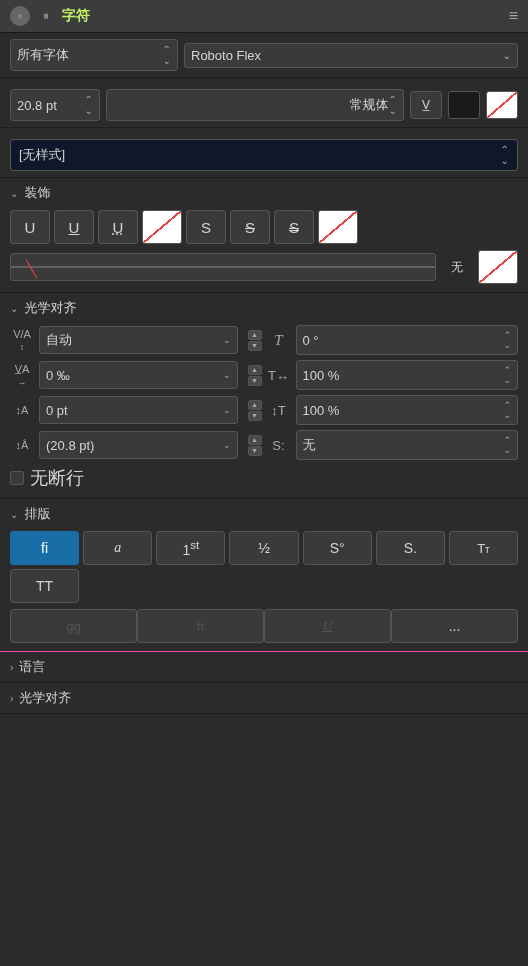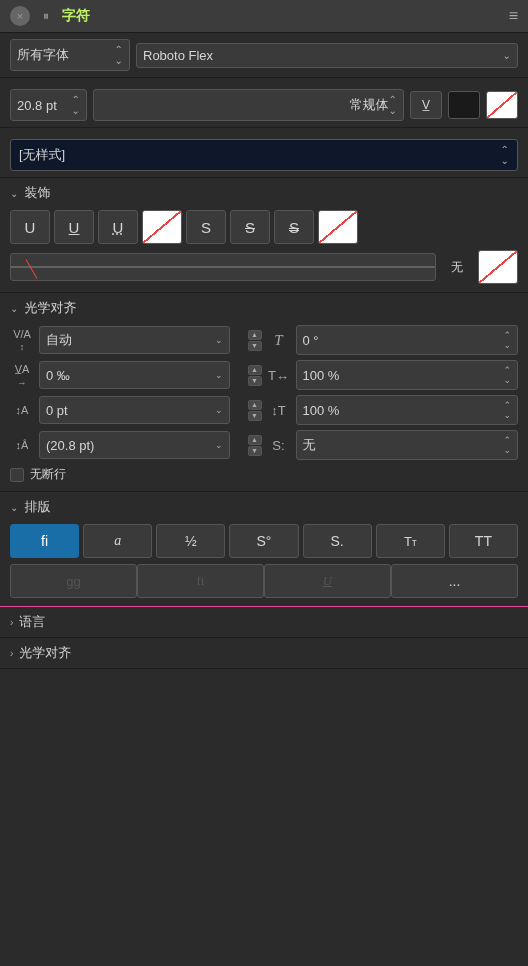"所有字体" .font-family-left { width: 120px -> 168px }
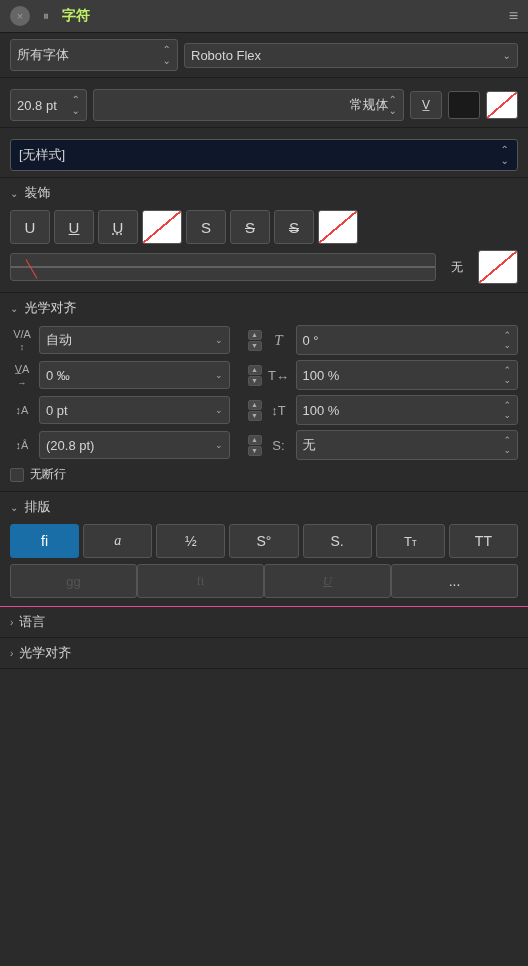"20.8 pt" .size-box { width: 77px -> 90px }
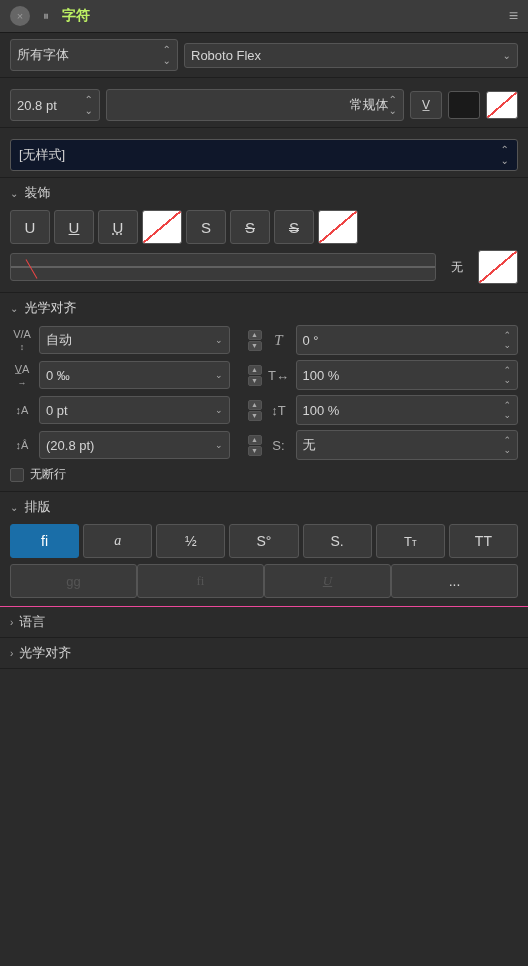"自动" .pos-field { gap: 18px -> 10px }
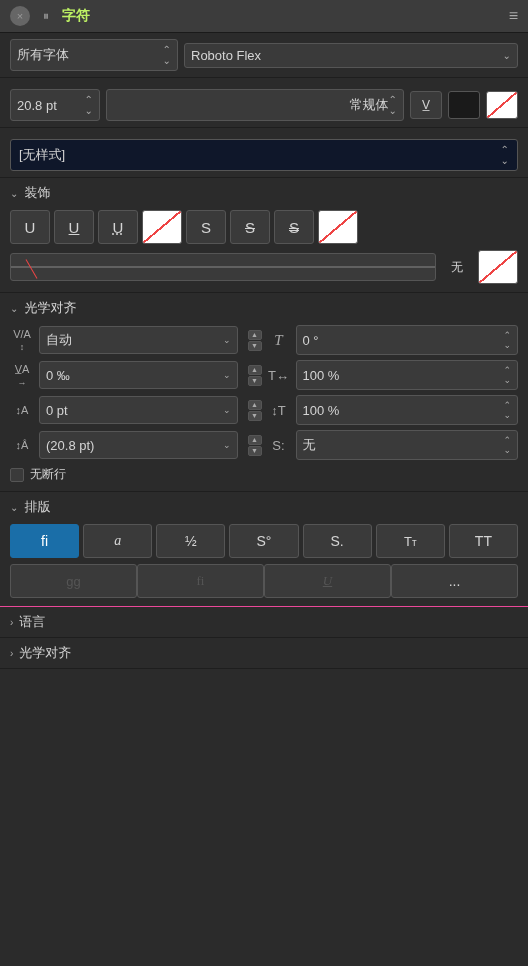"无断行" .checkbox-label { font-size: 12px -> 18px }
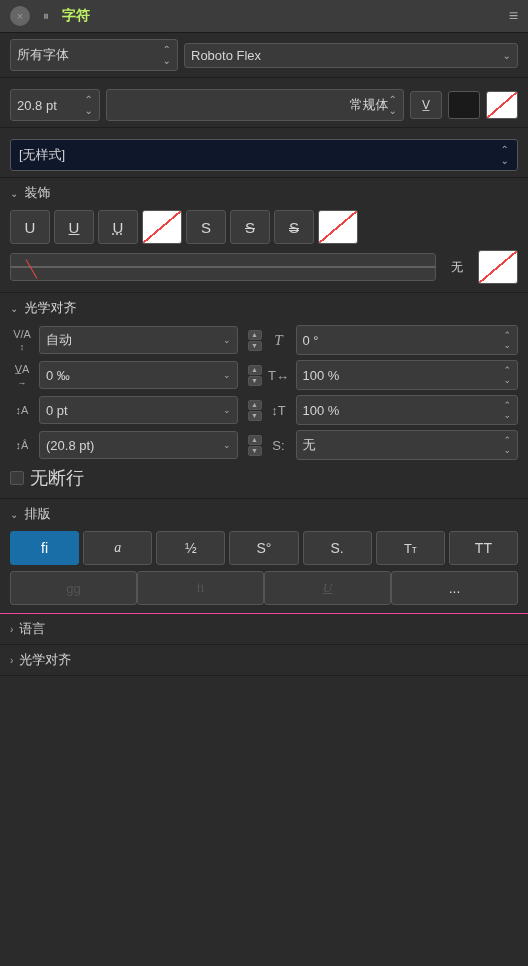"1st" div.typo-btn { html: none -> <div> <span>1<sup>st</sup></span> </div> }
